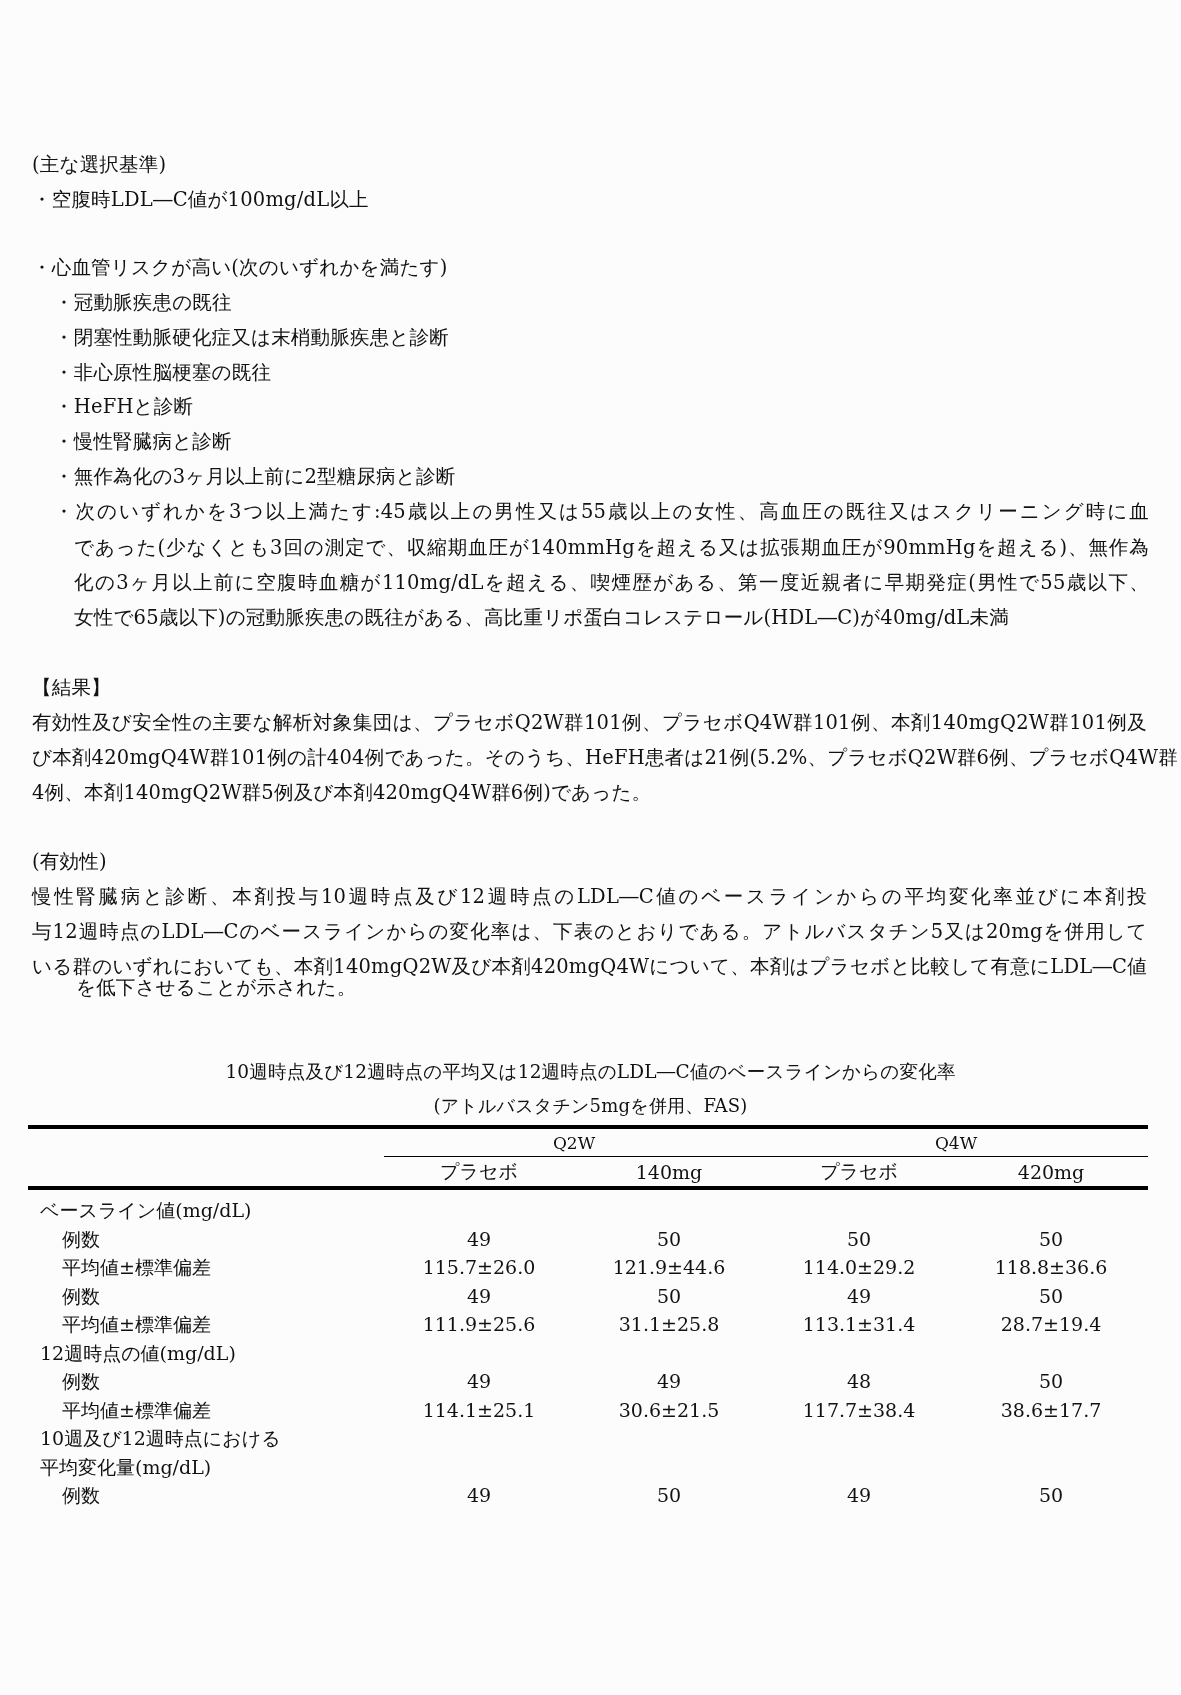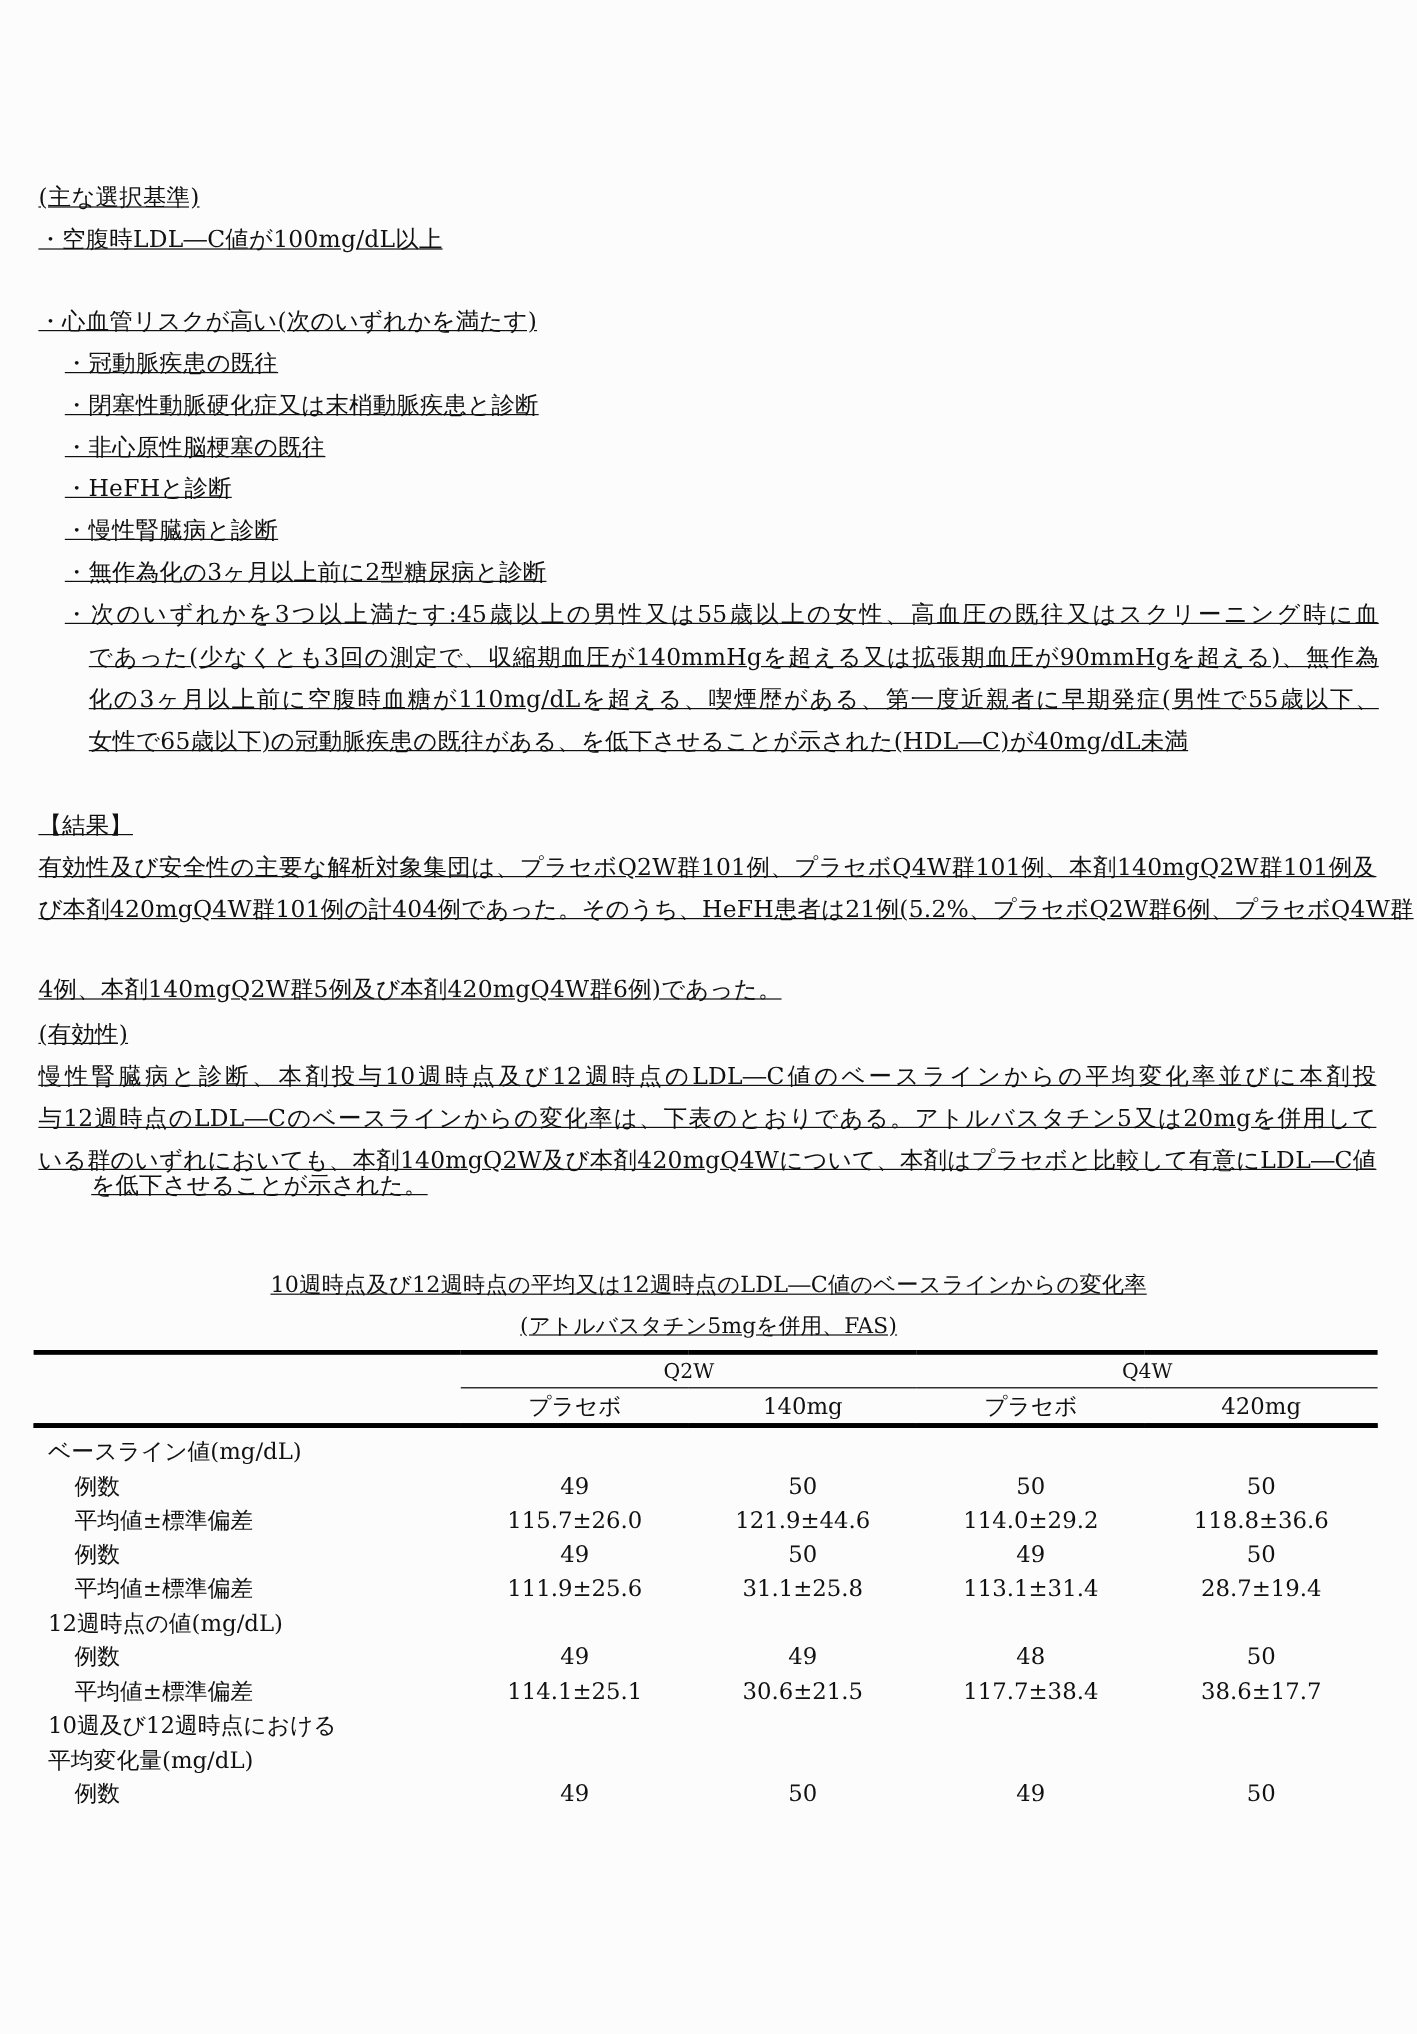"(主な選択基準)" .line { text-decoration: underline -> none }
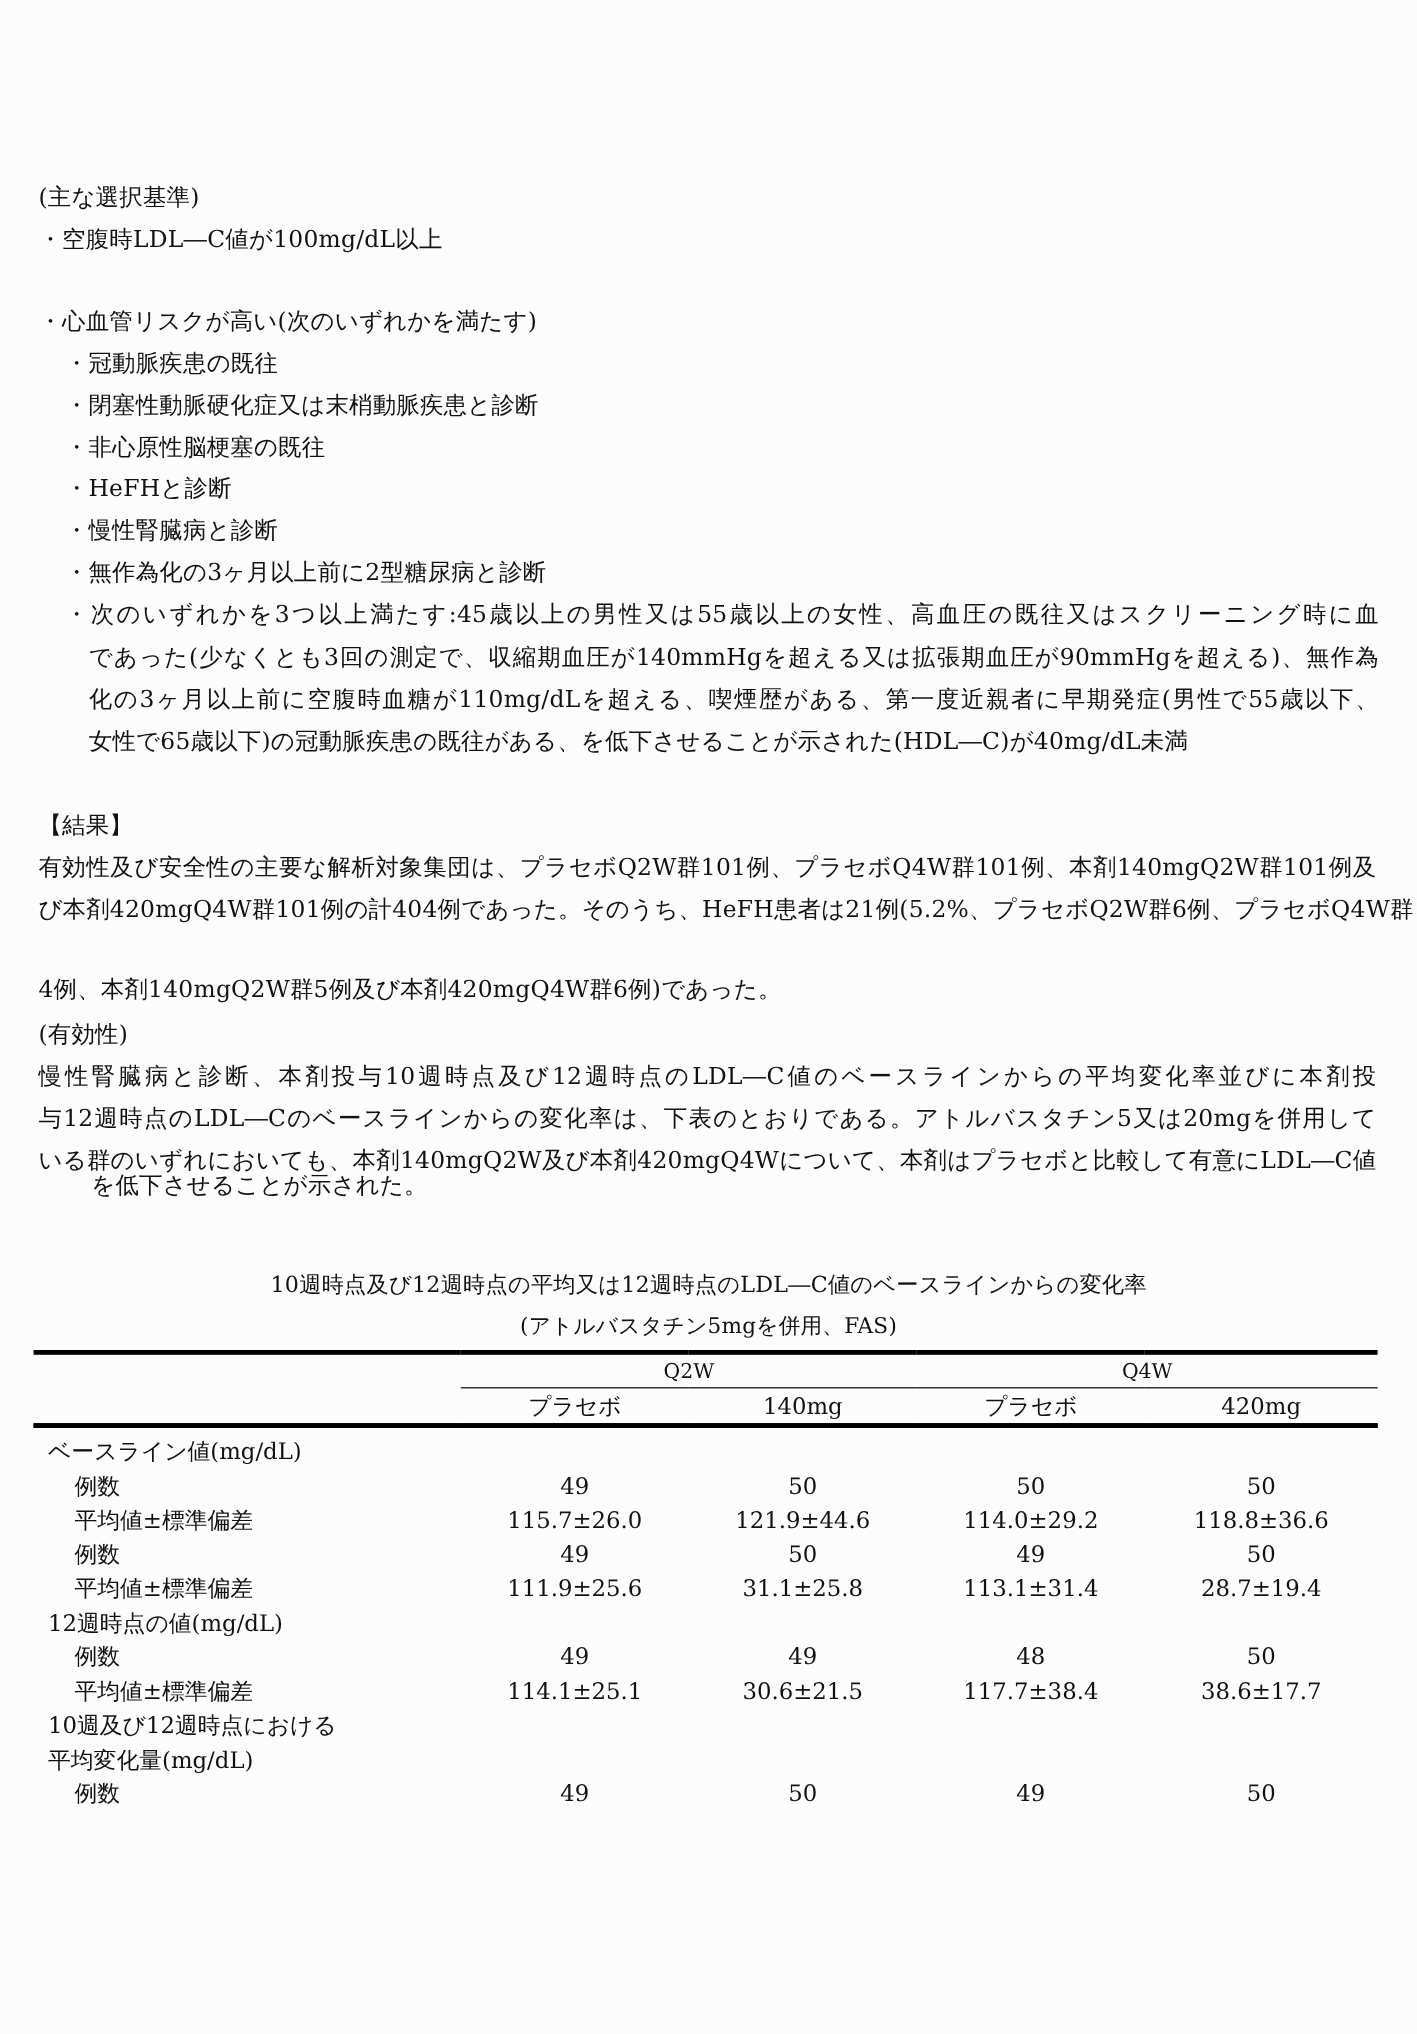"女性で65歳以下)の冠動脈疾患の既往がある、を低下させることが示された(HDL―" div.line { text: を低下させることが示された -> 高比重リポ蛋白コレステロール }
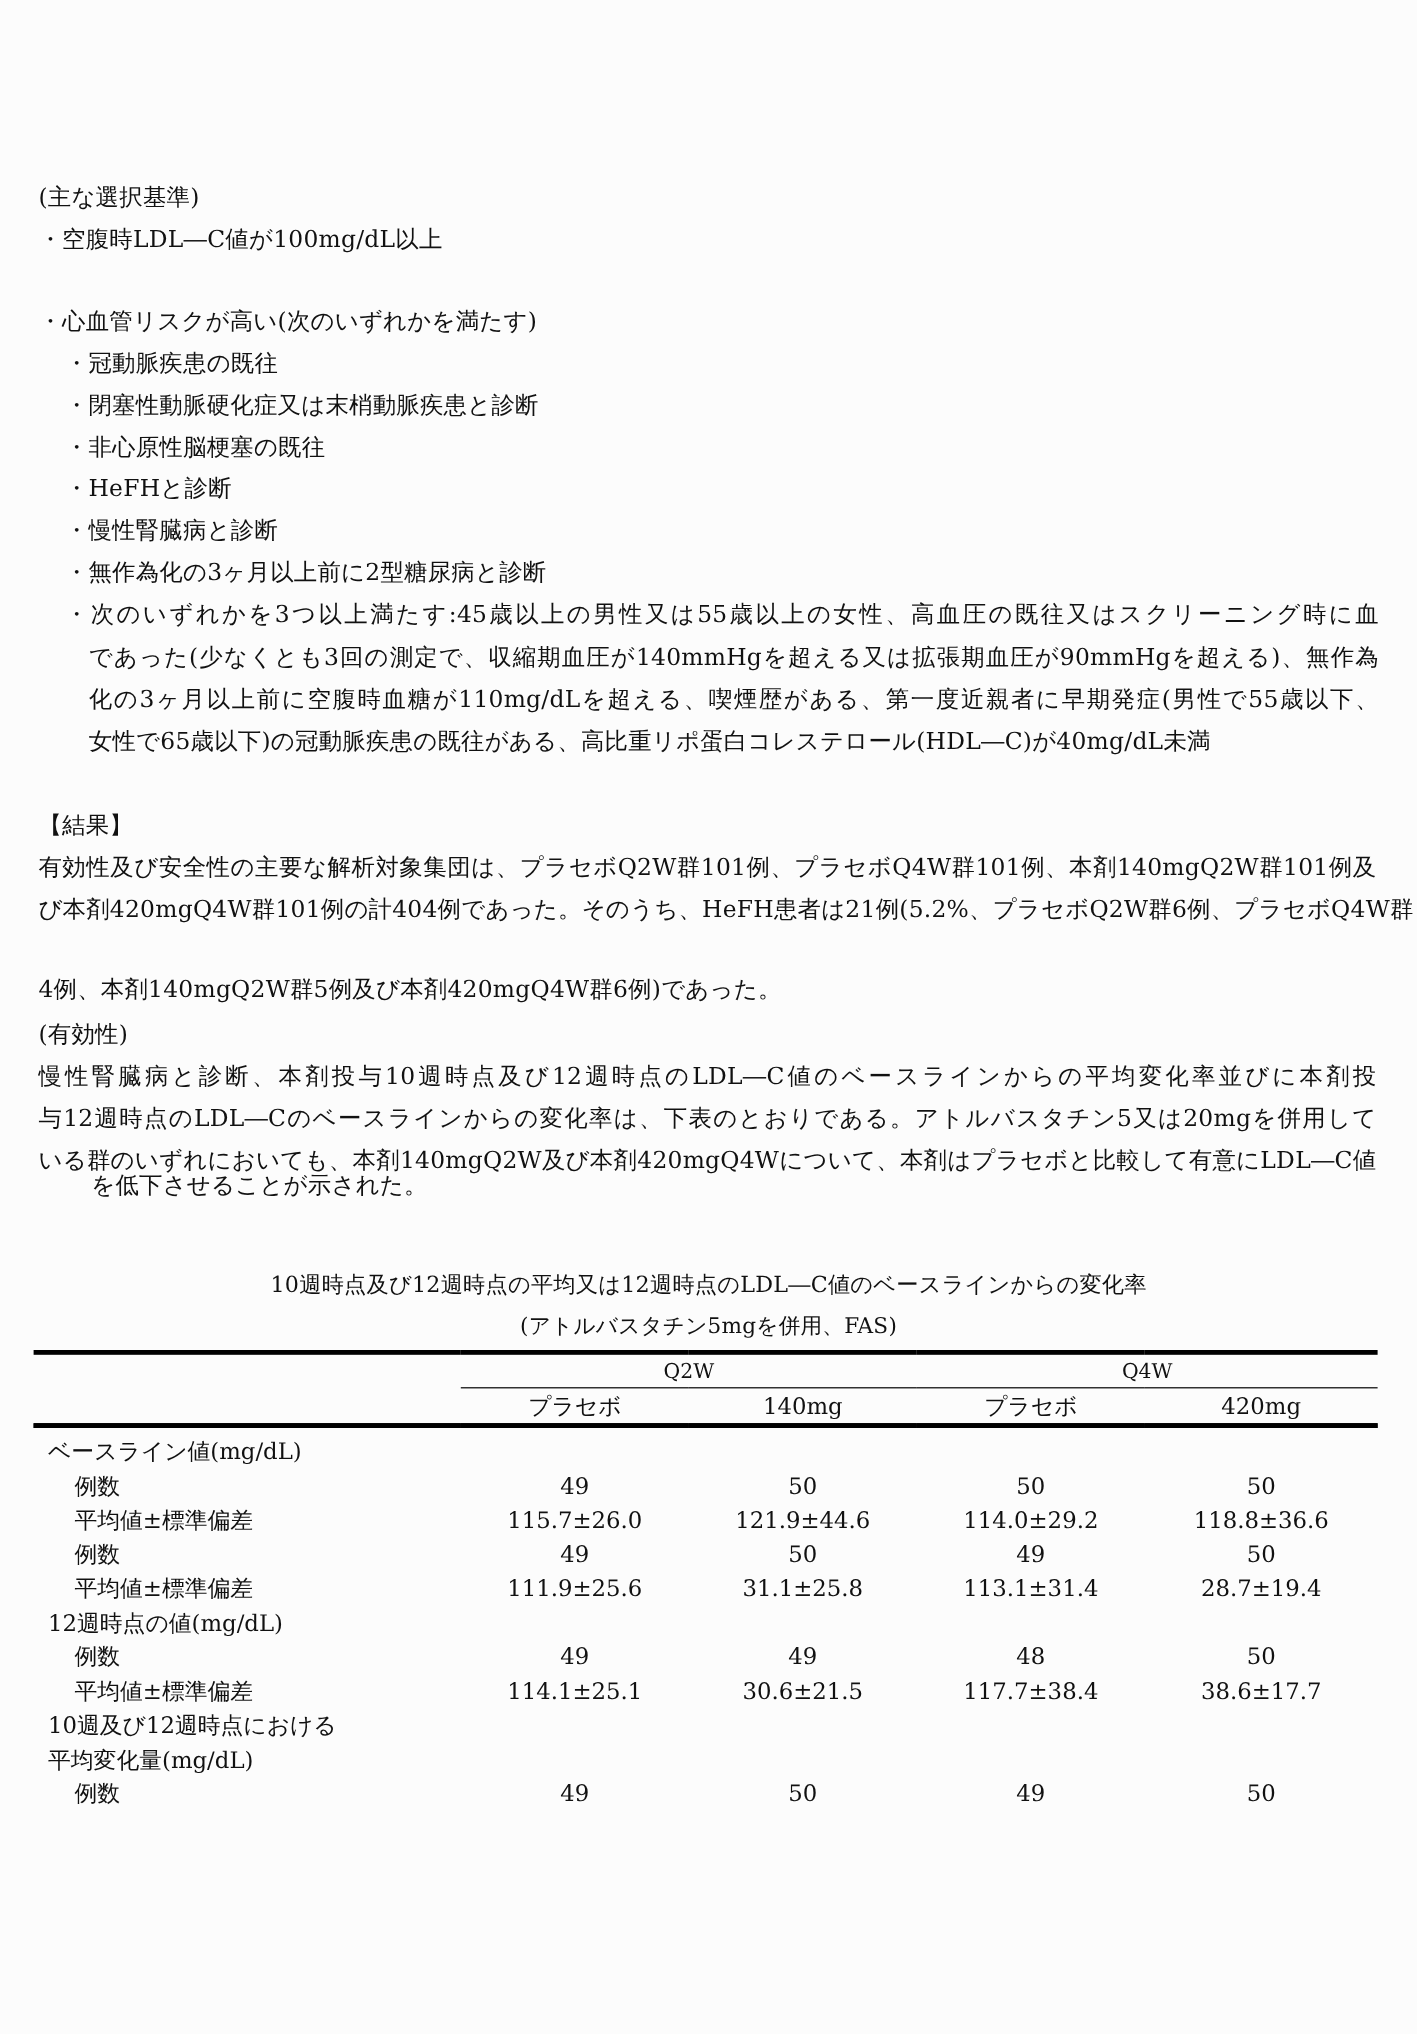"4例、本剤140mgQ2W群5例及び本剤420mgQ4W群6例)であった。" div.line { margin-top: 32px -> none }
